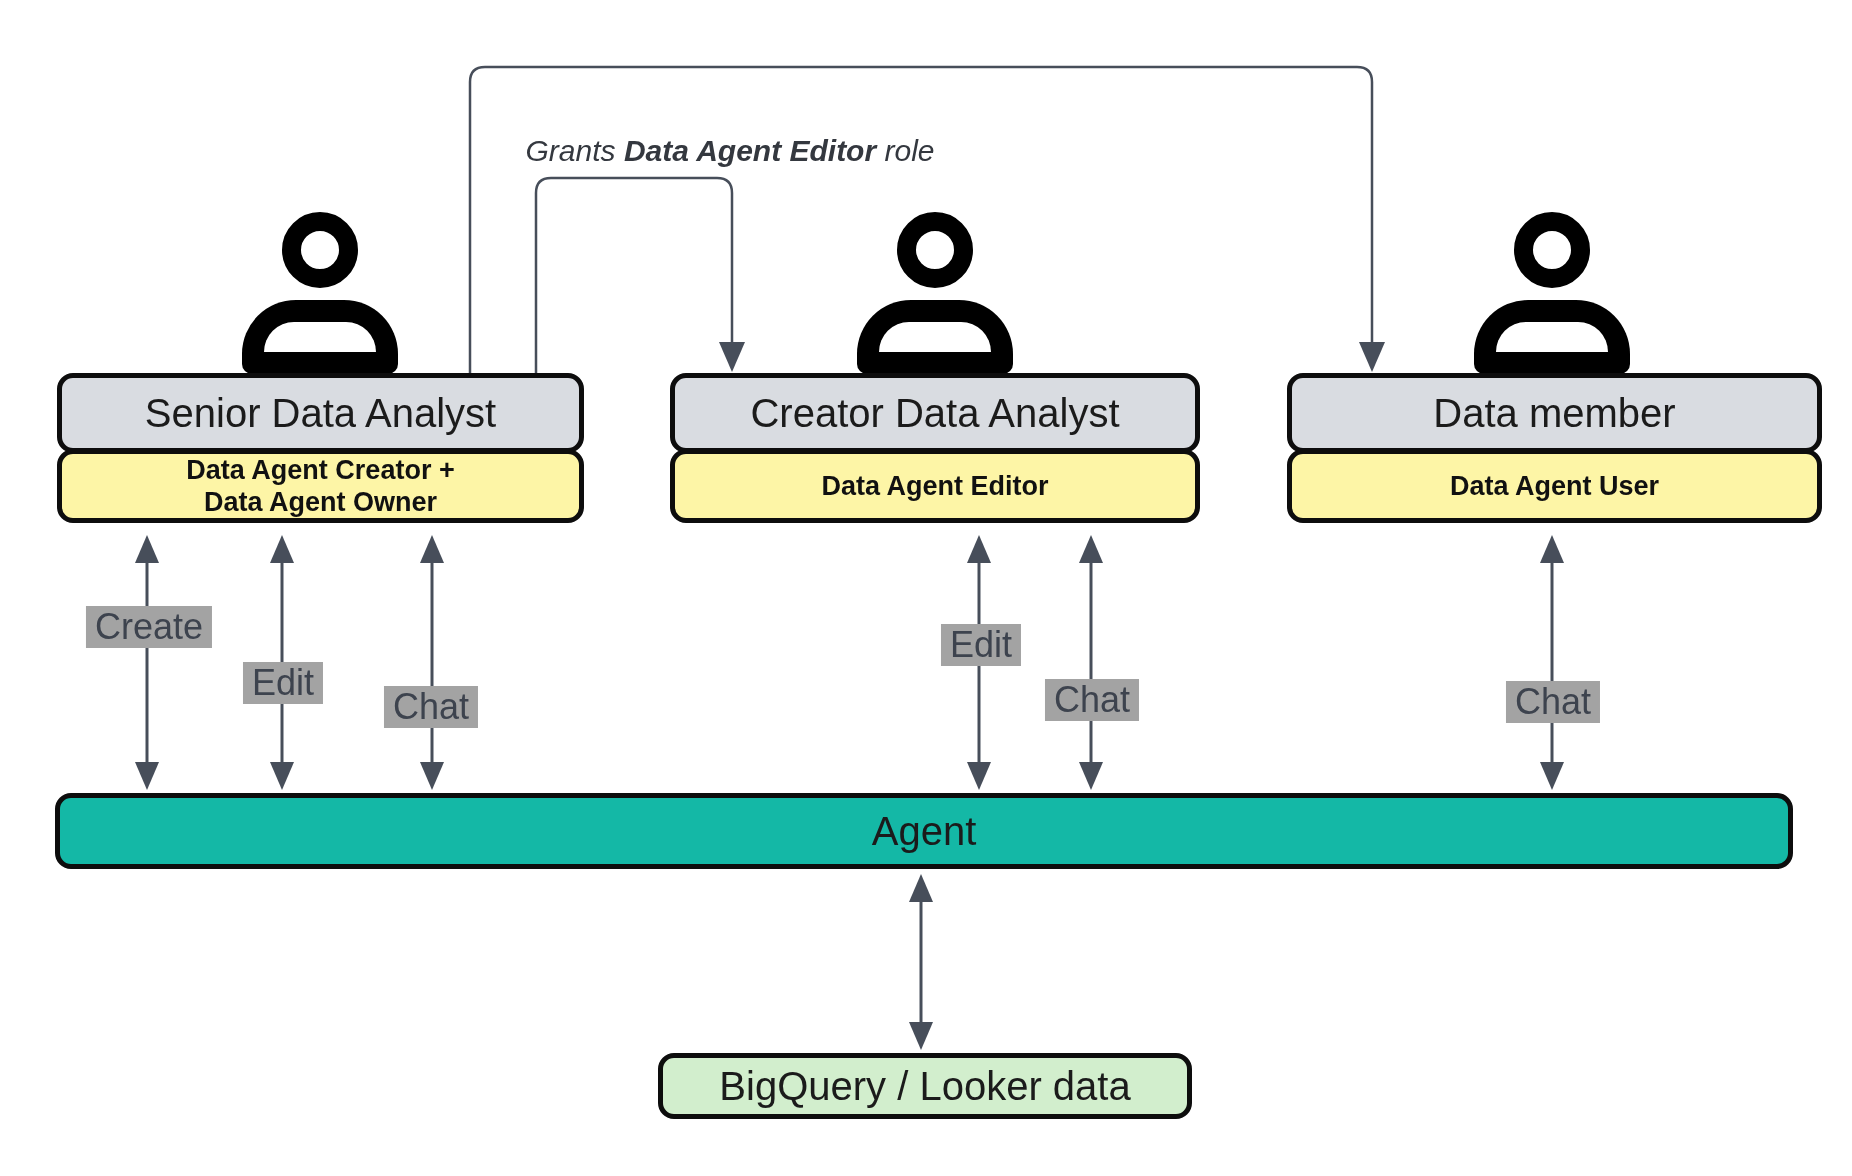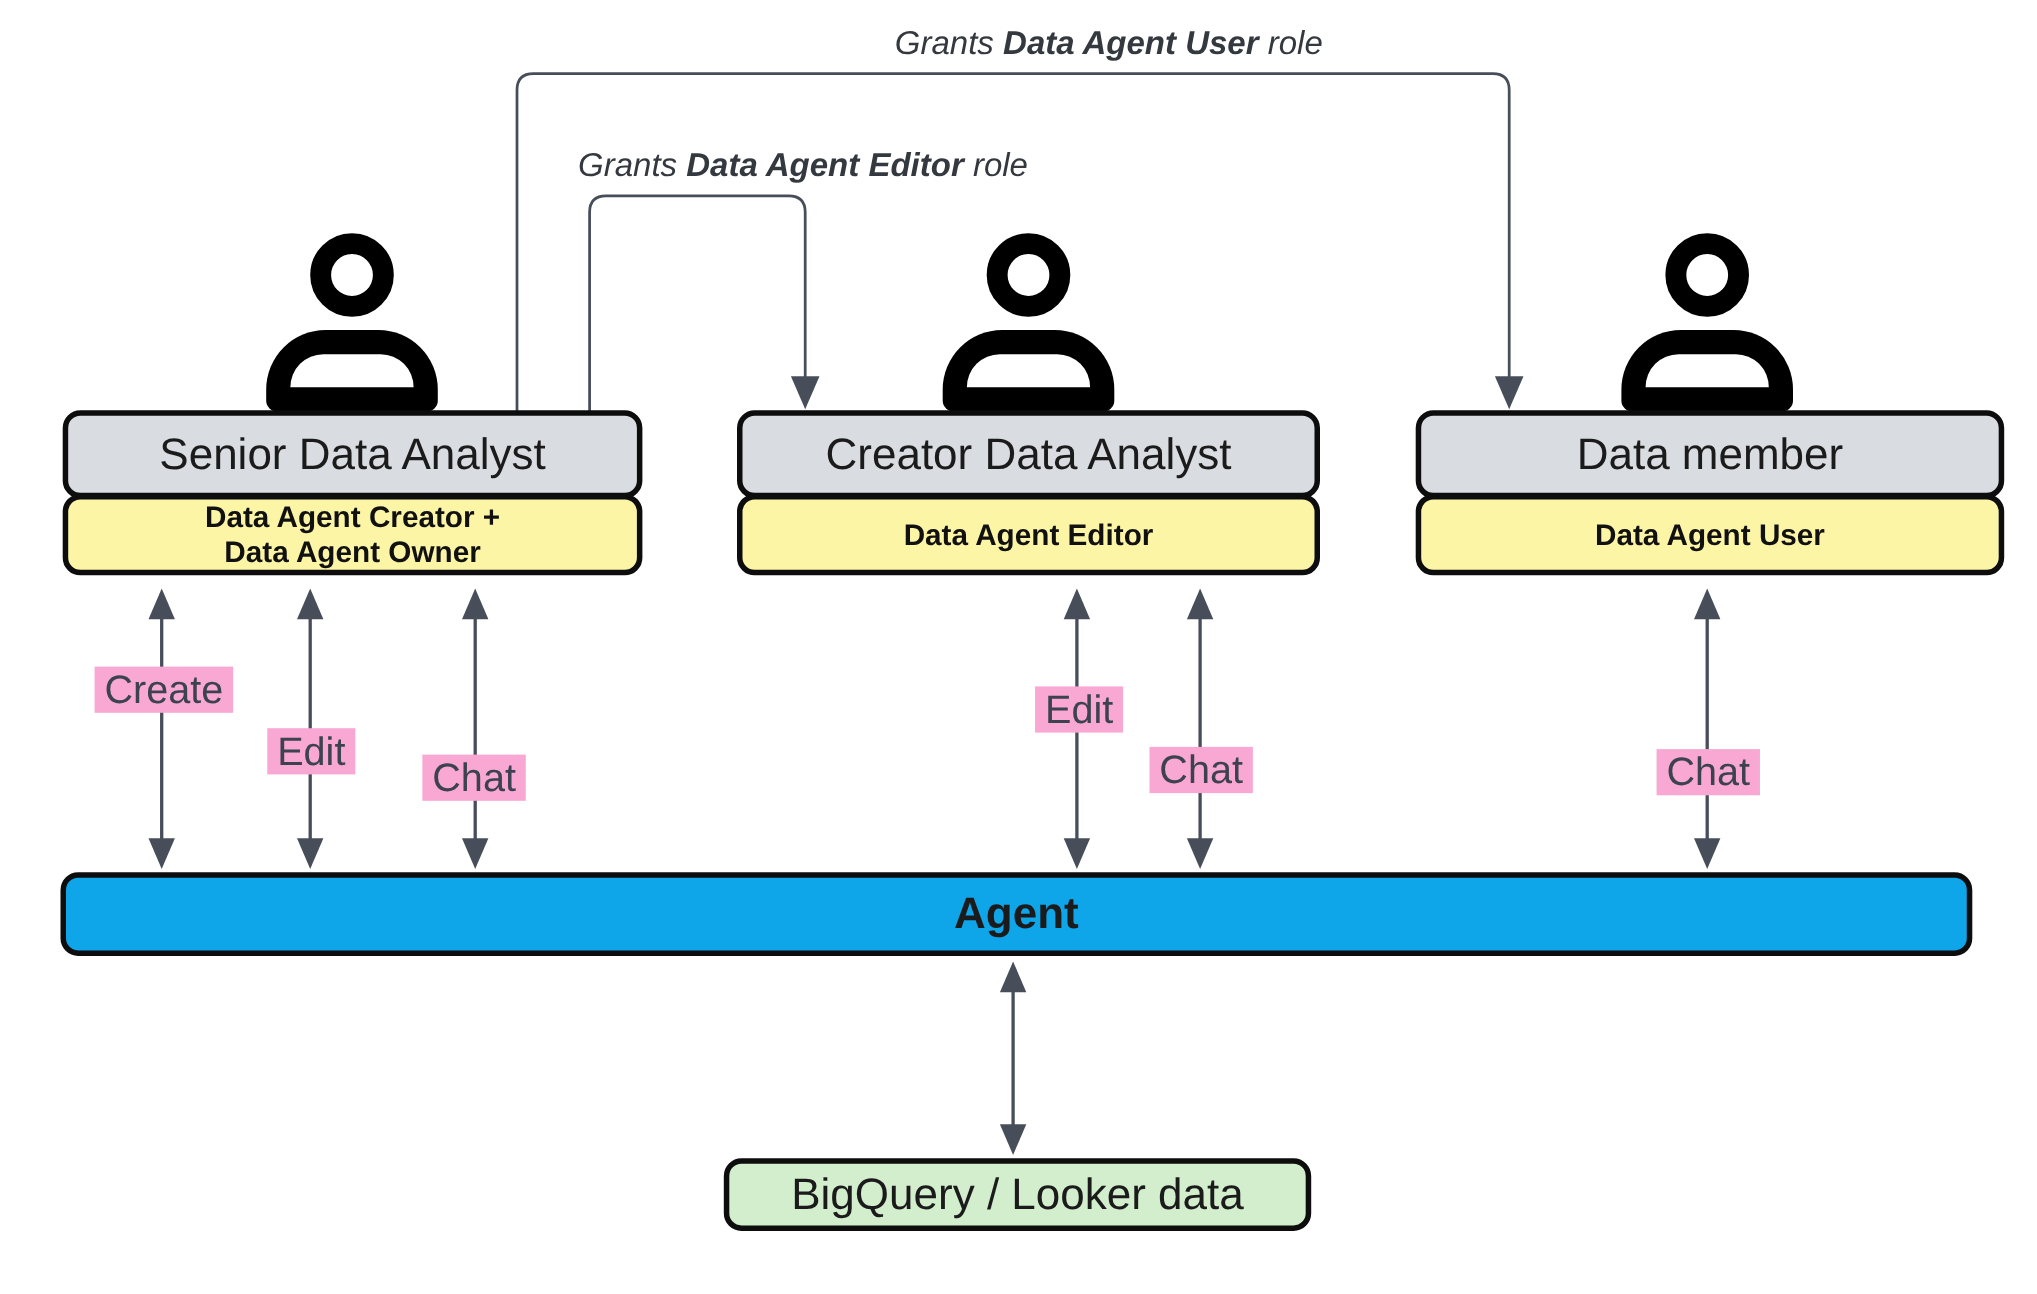"Grants Data Agent User role" div.grant-label { html: <div><span>Grants </span><b>Data Agent User</b><span> role</span></div> -> none }
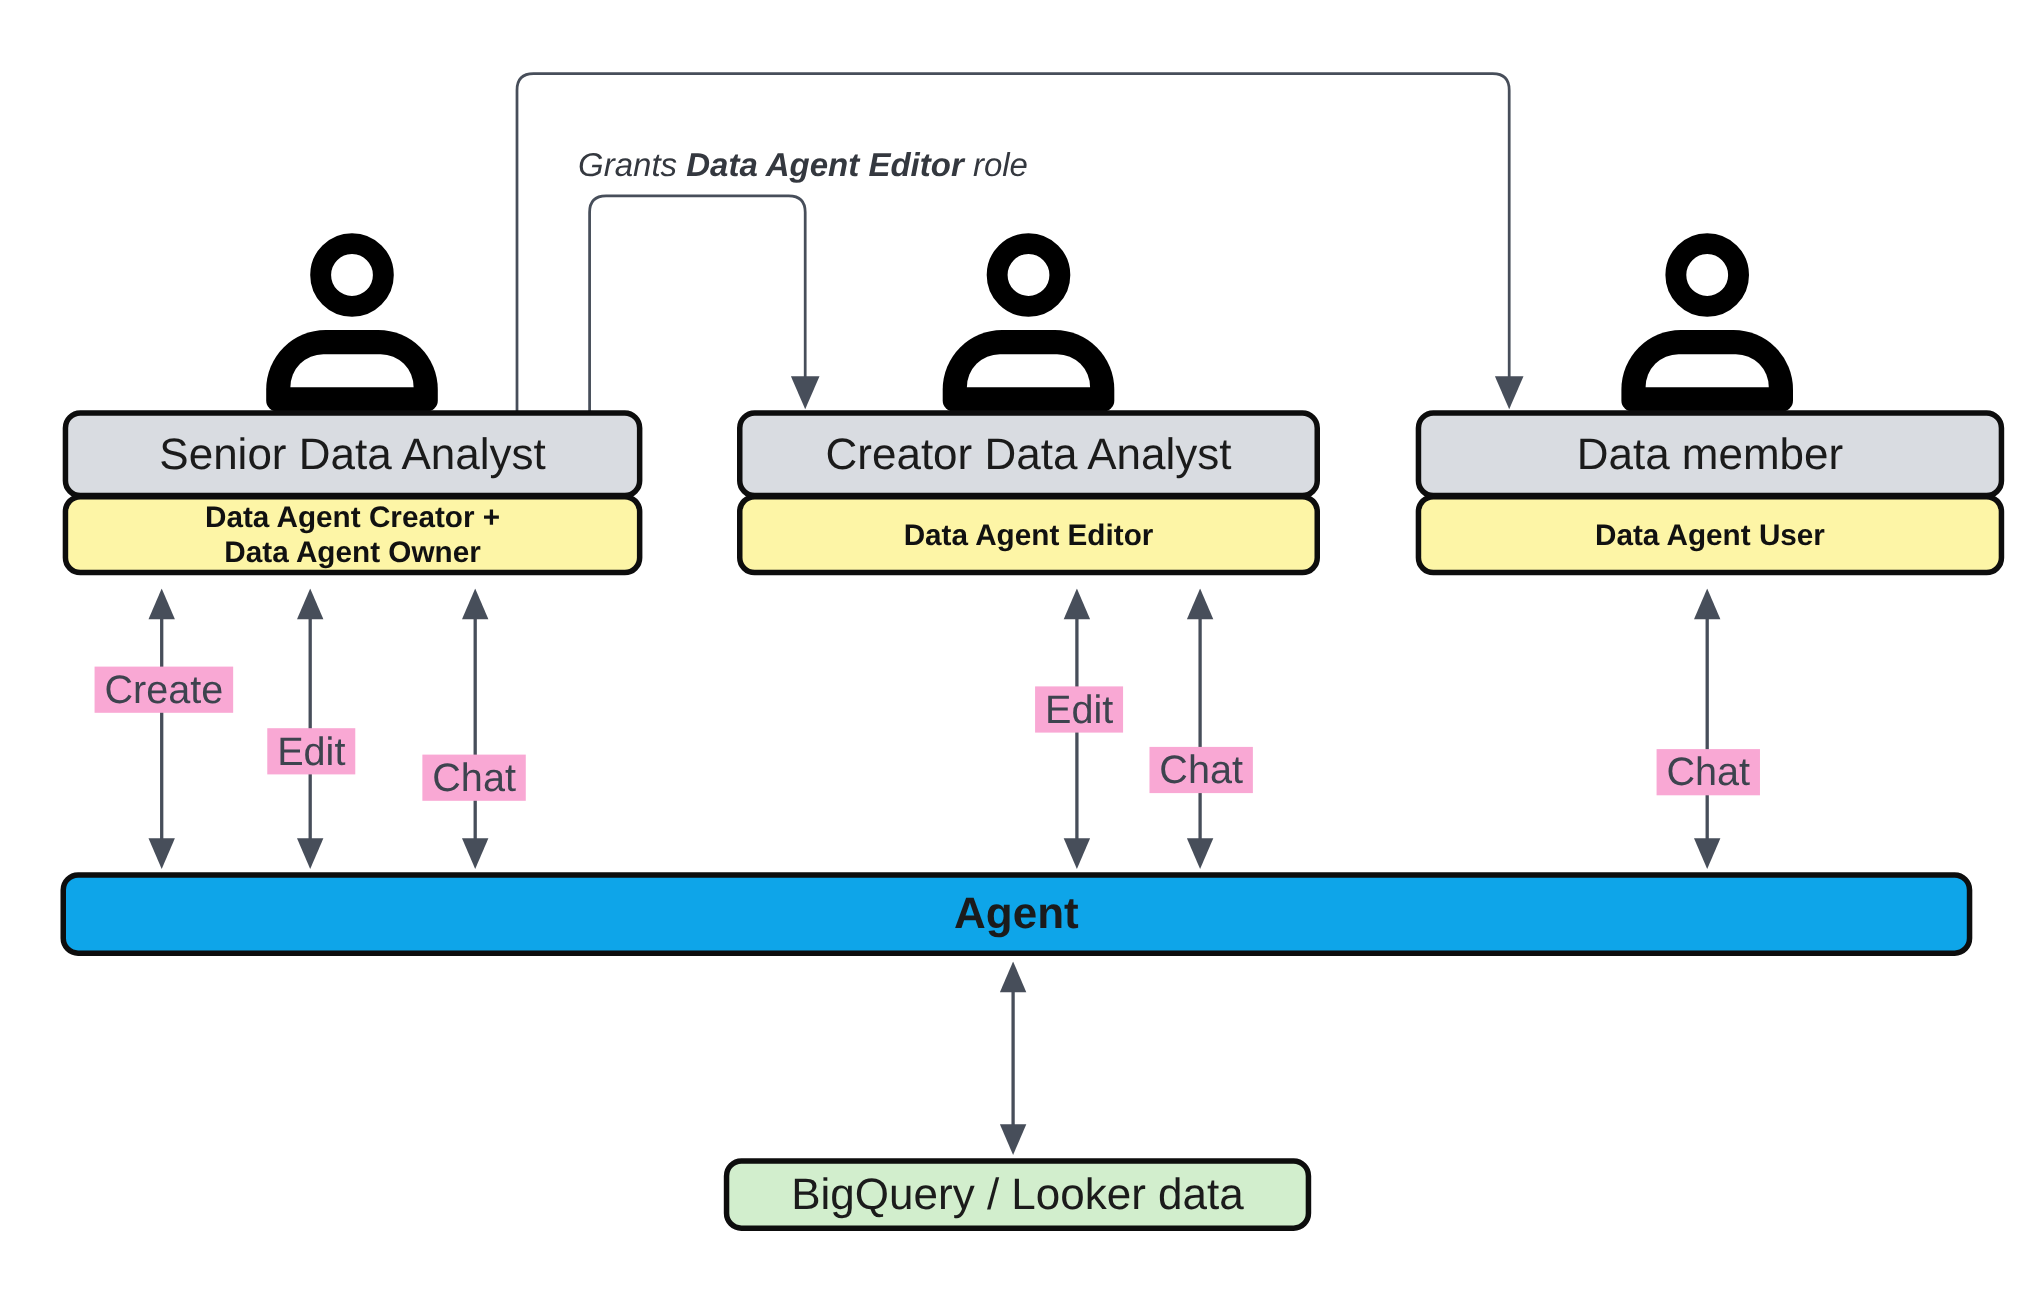"Create" .action-label { background: #f9a8d4 -> #a3a3a3 }
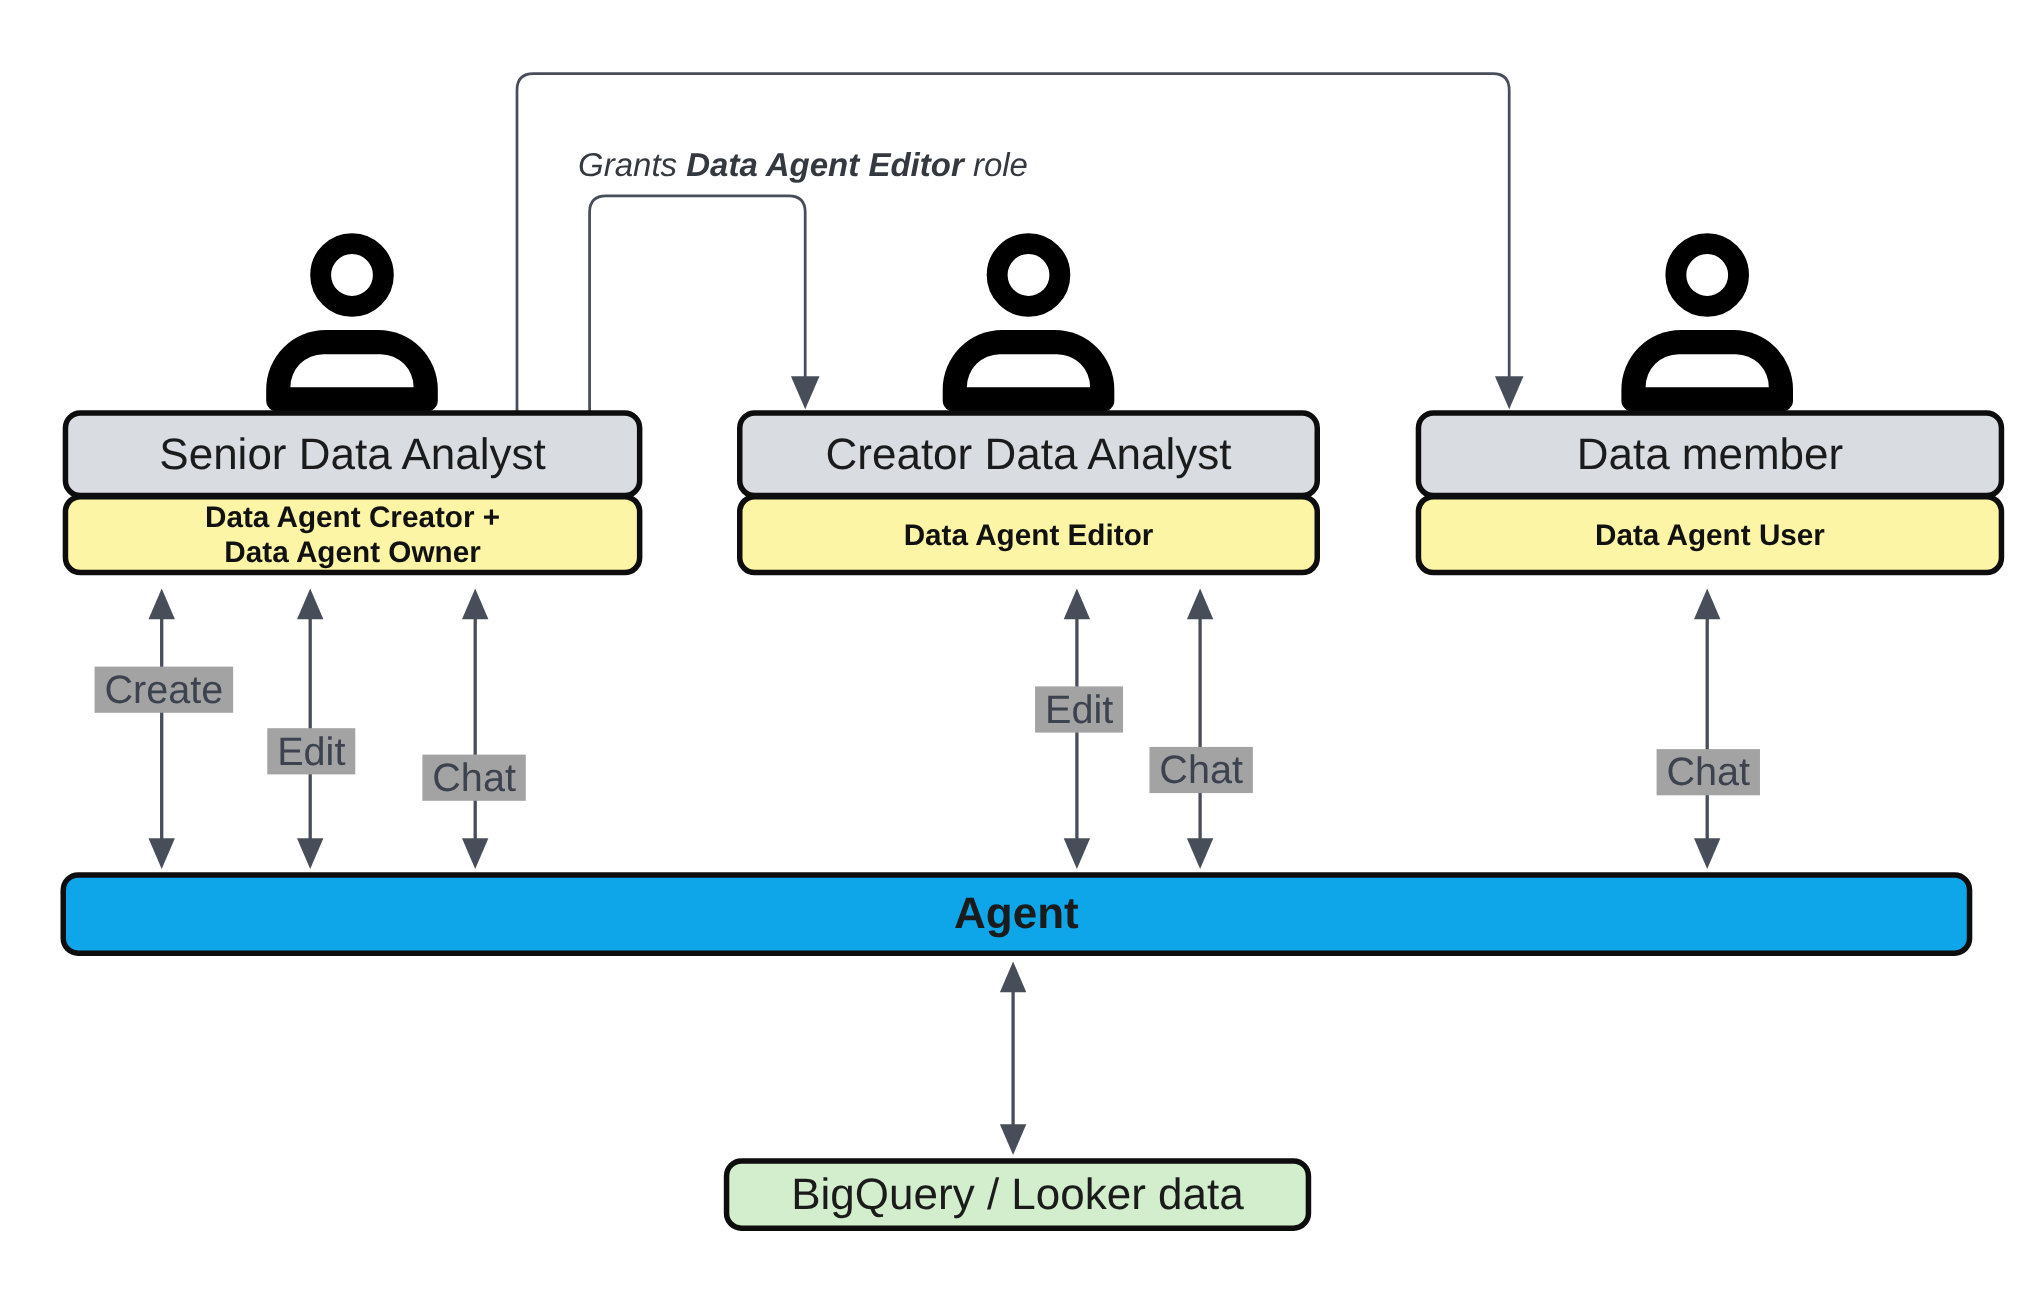"Agent" .agent-bar { background: #0ea5e9 -> #14b8a6; font-weight: bold -> none }
